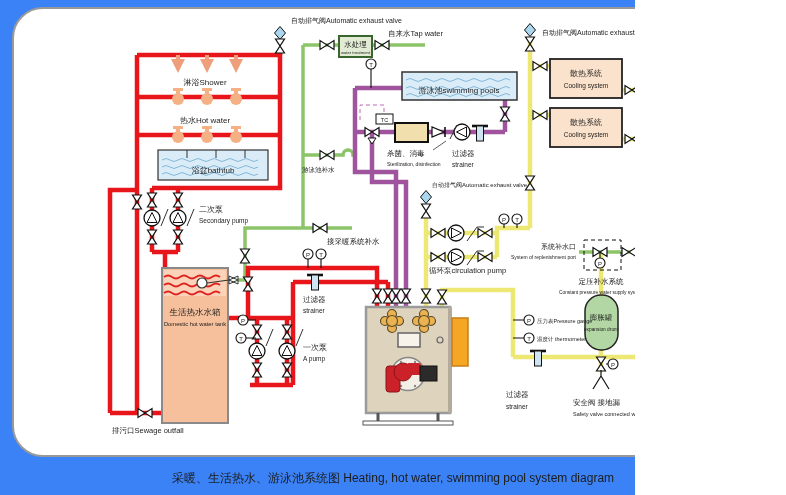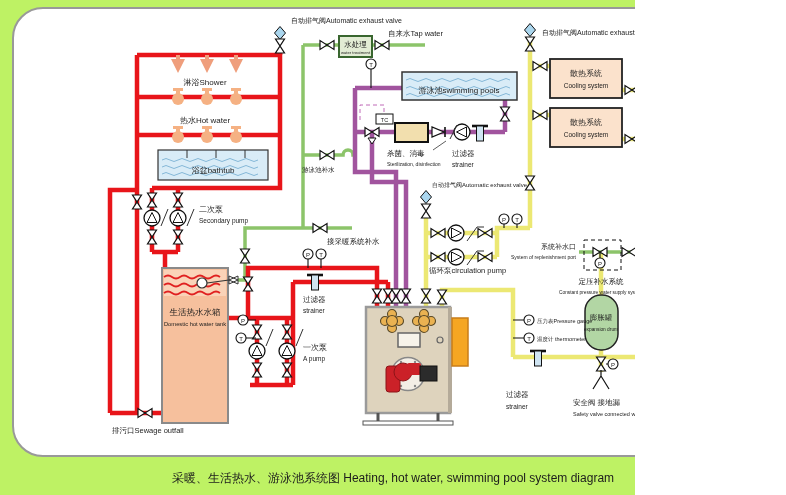"自来水Tap water" .stage { background: #bef264 -> #3b82f6 }
